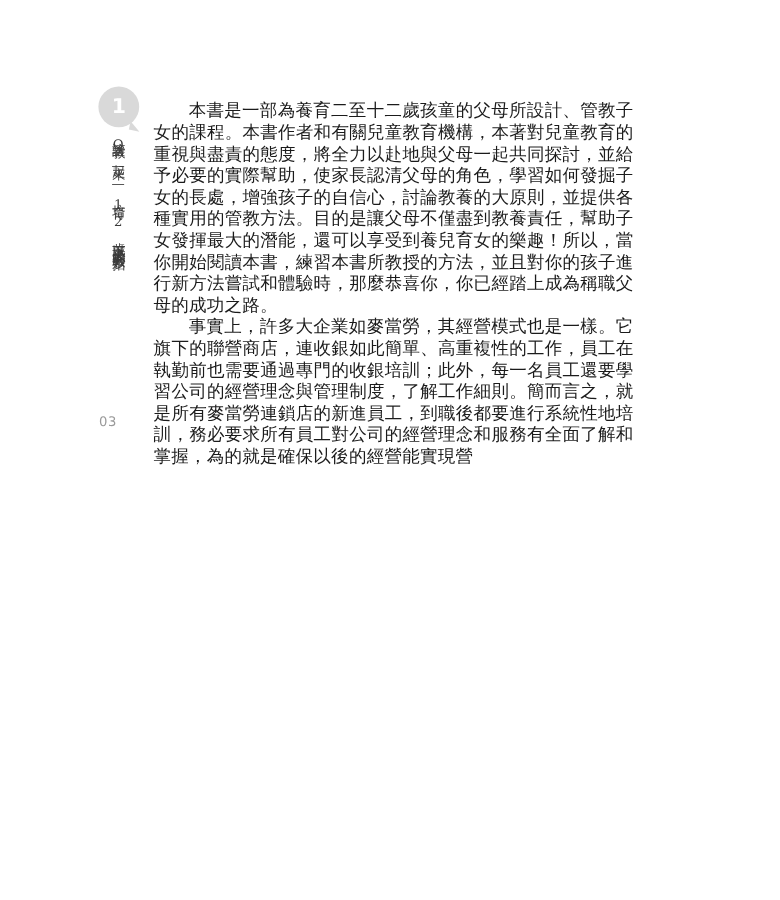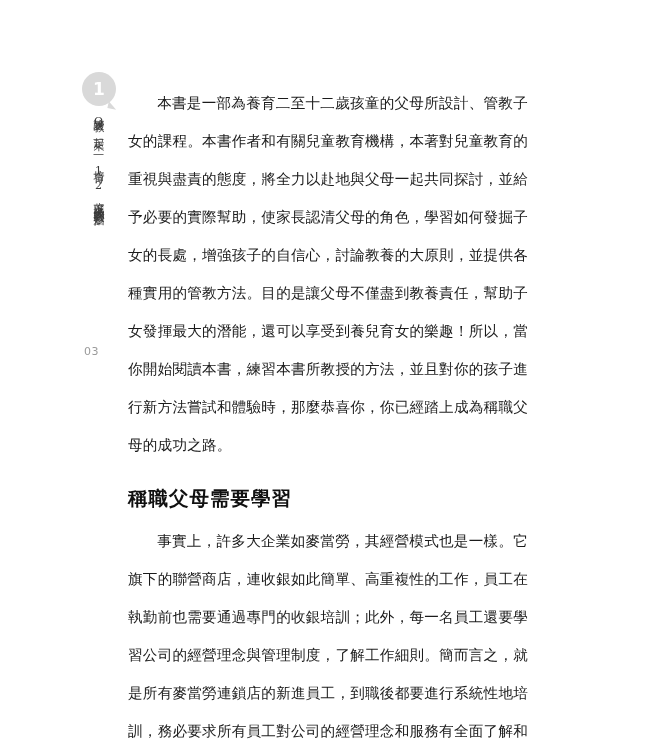"本書是一部為養育二至十二歲孩童的父母所設計、管教子女的課程。本書作者和有關兒童教" .para { line-height: 38px -> 18px }
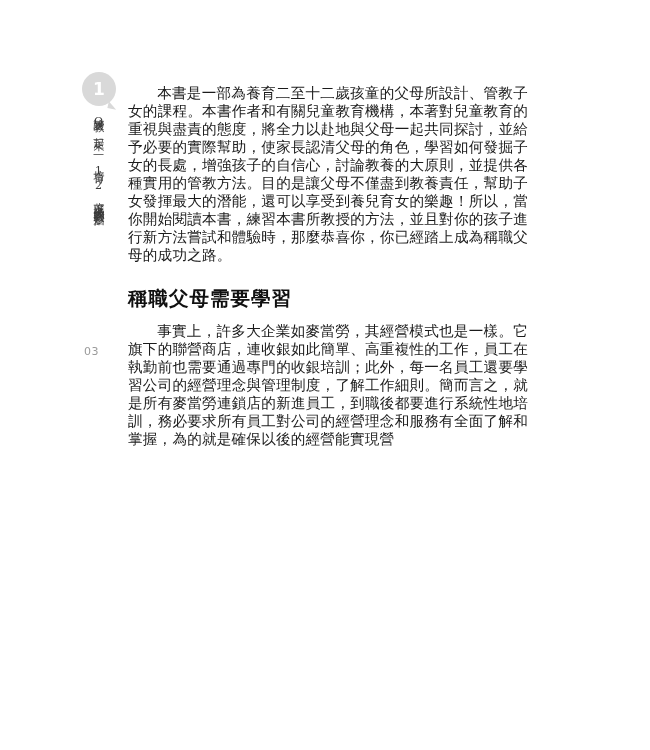"稱職父母需要學習" h2.section-head { html: <h2>稱職父母需要學習</h2> -> none }
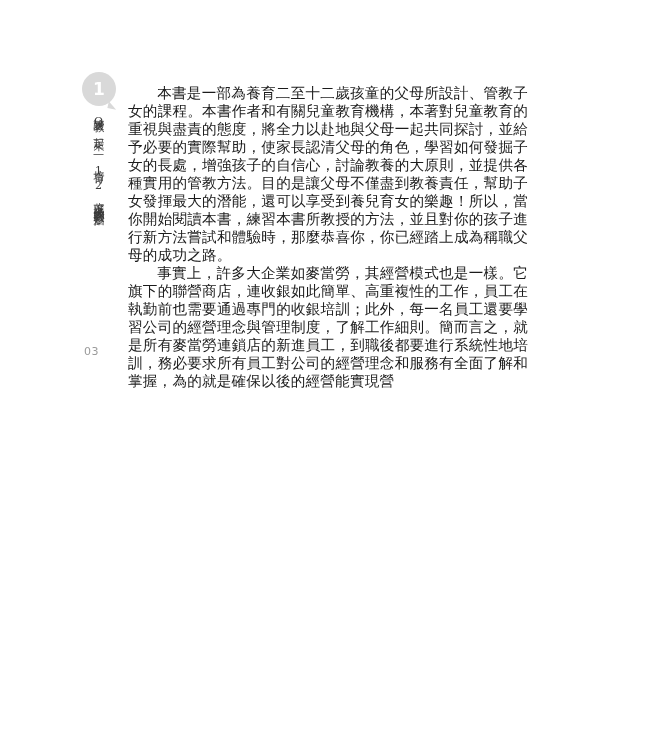"03" .folio { left: 84px -> 72px; text-align: none -> center }
